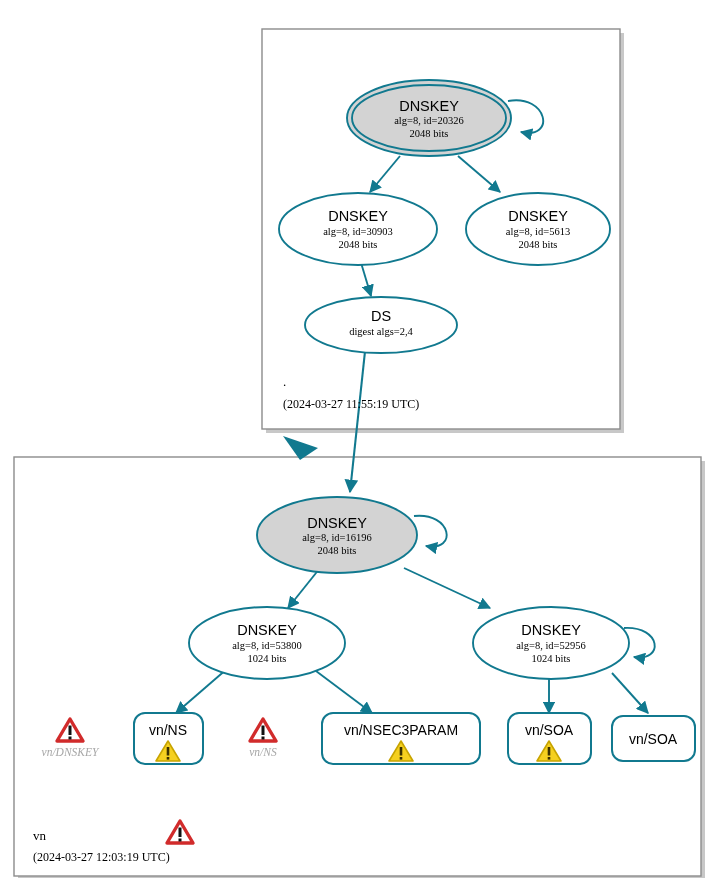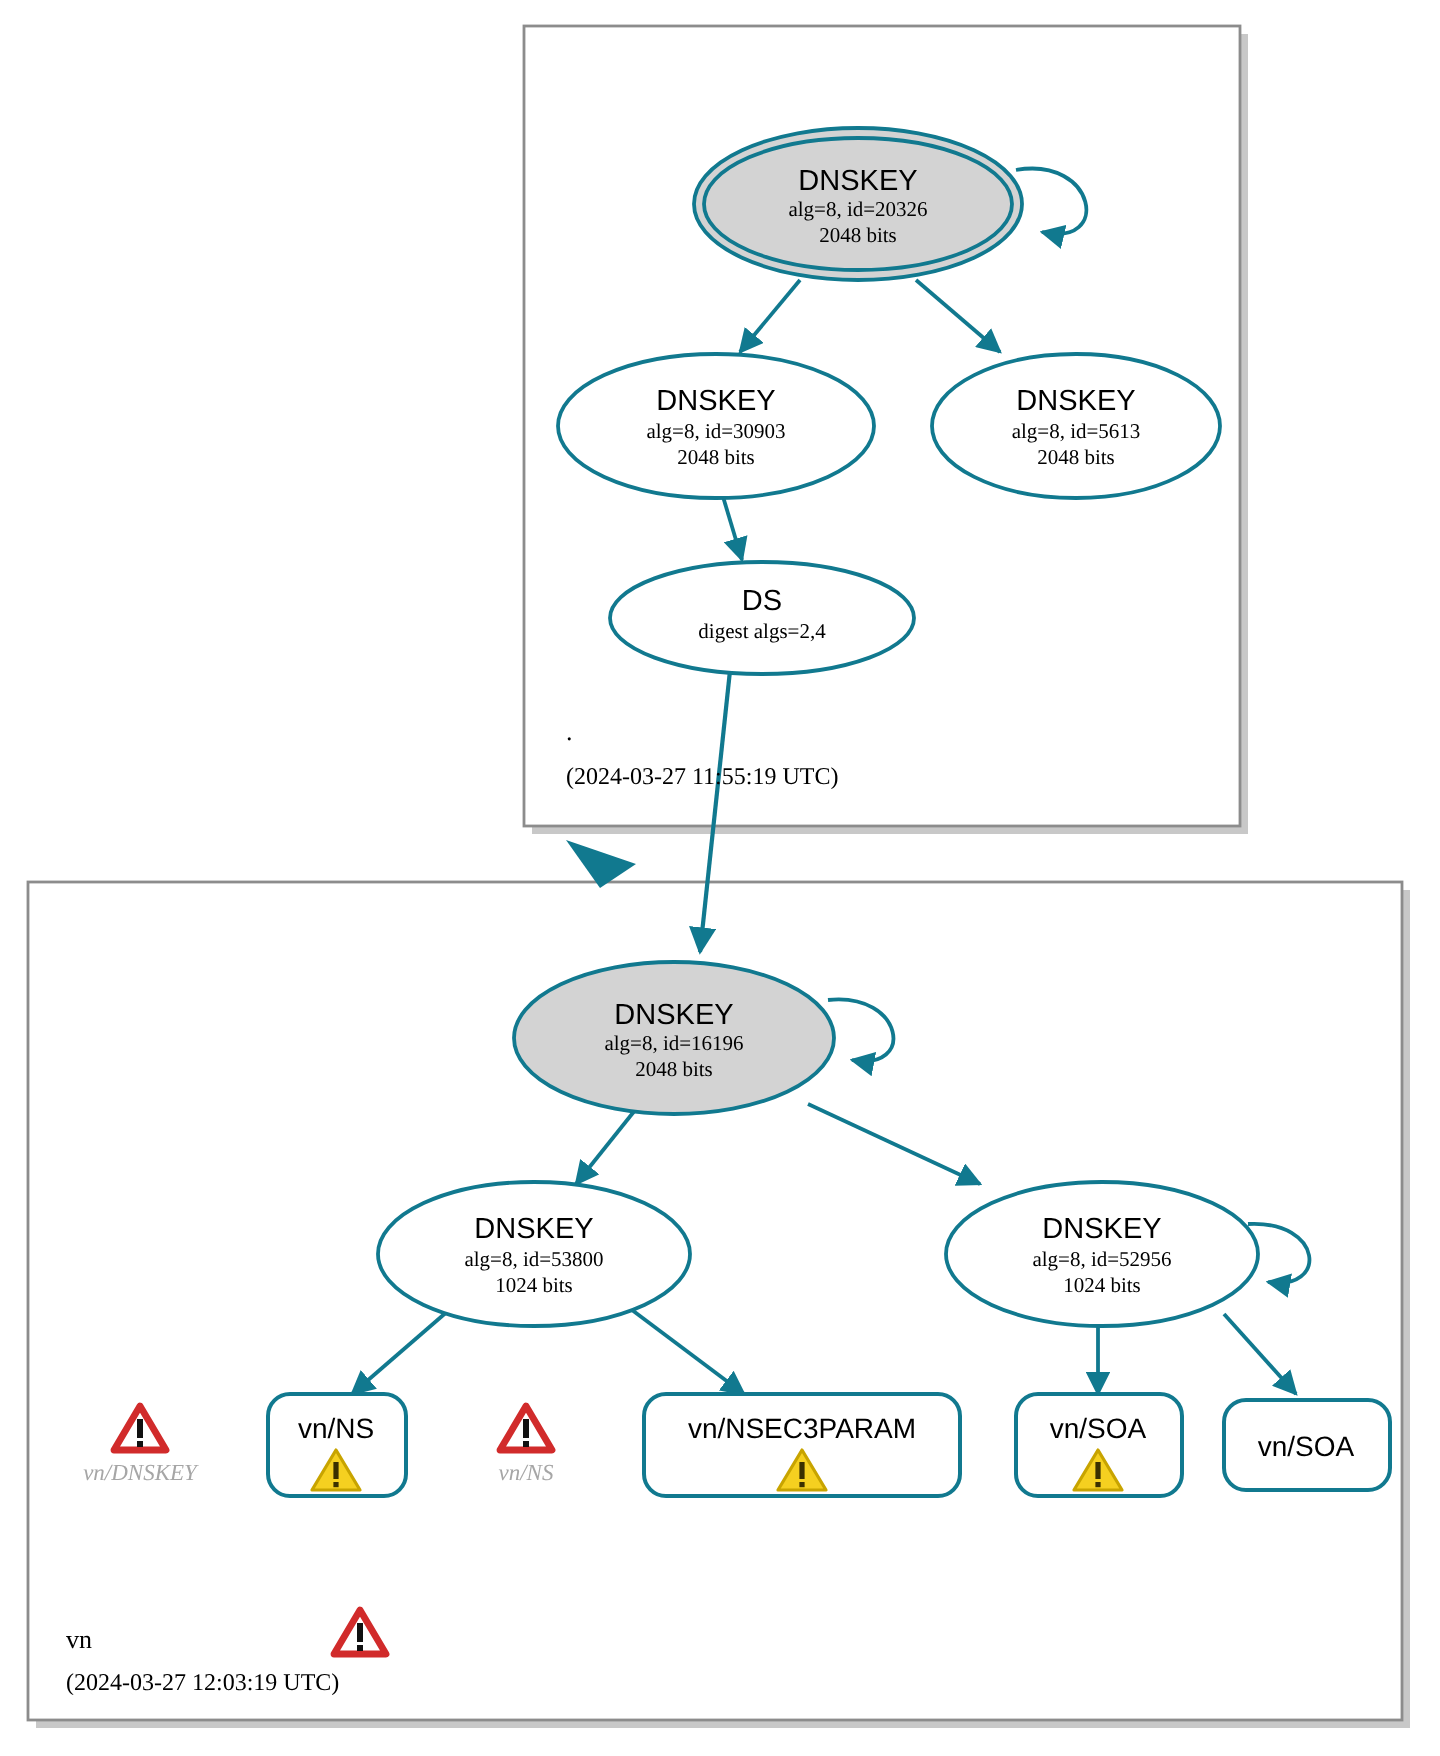"DNSKEY" #stage { top: 0 -> 16px }
